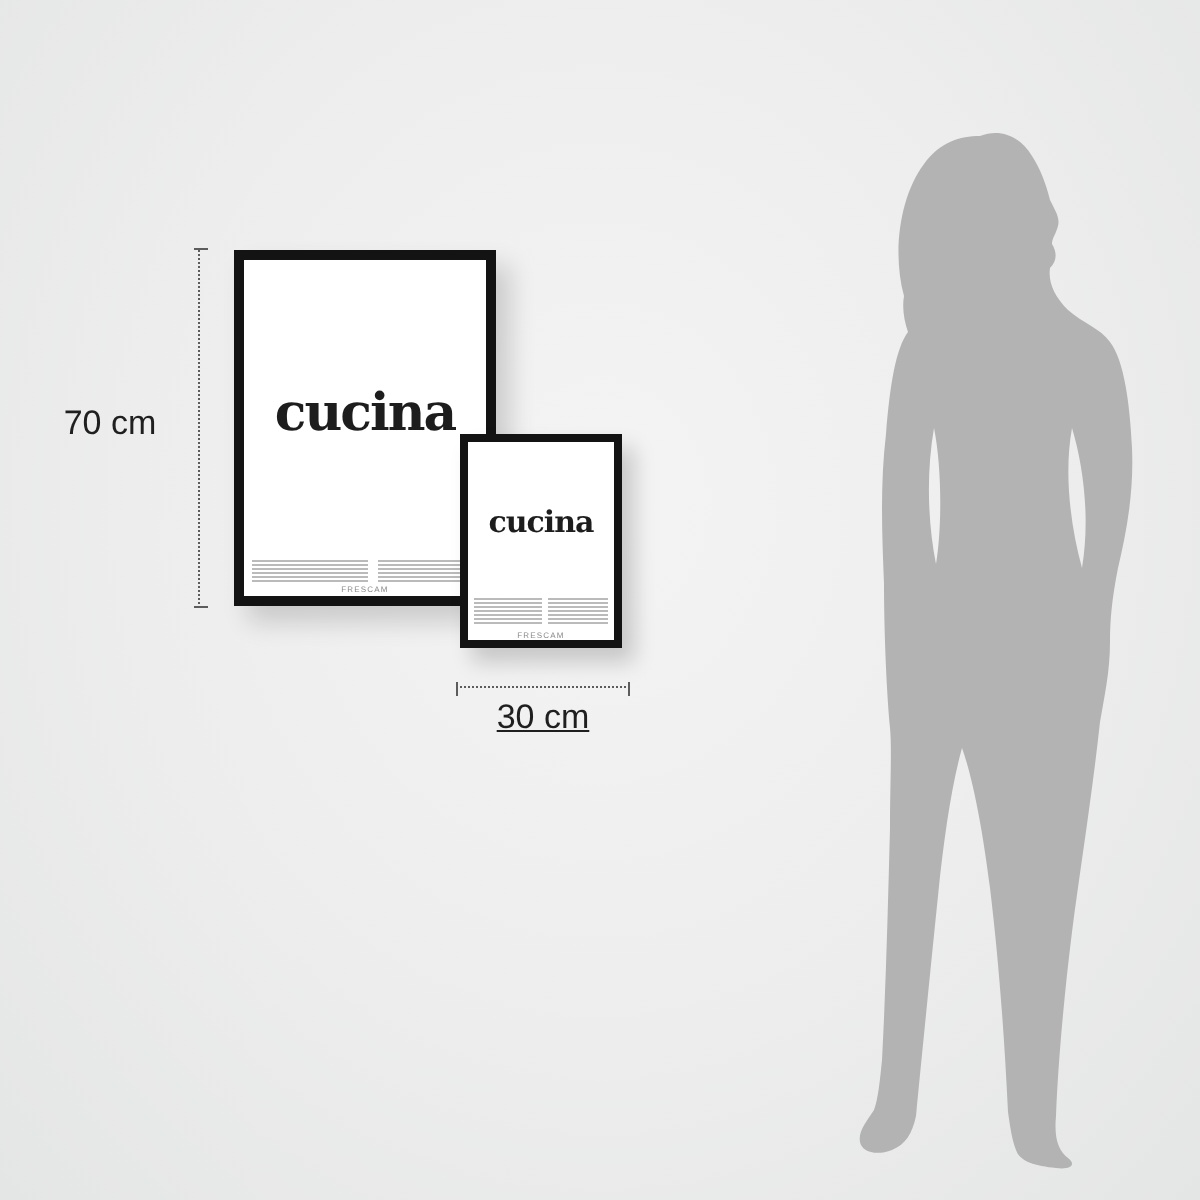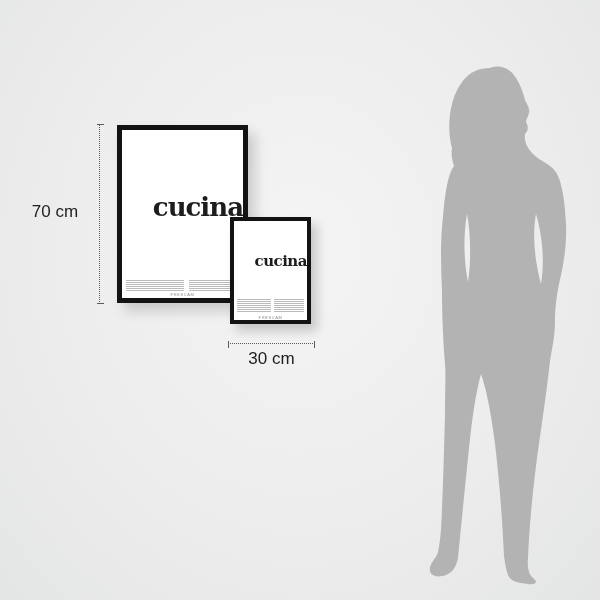"cucina" .poster-title { text-align: right -> center }
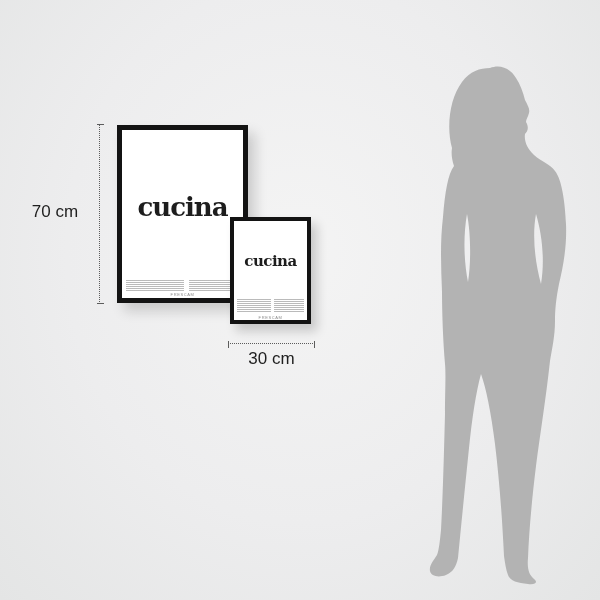"30 cm" .measure-label.width { text-decoration: none -> underline }
